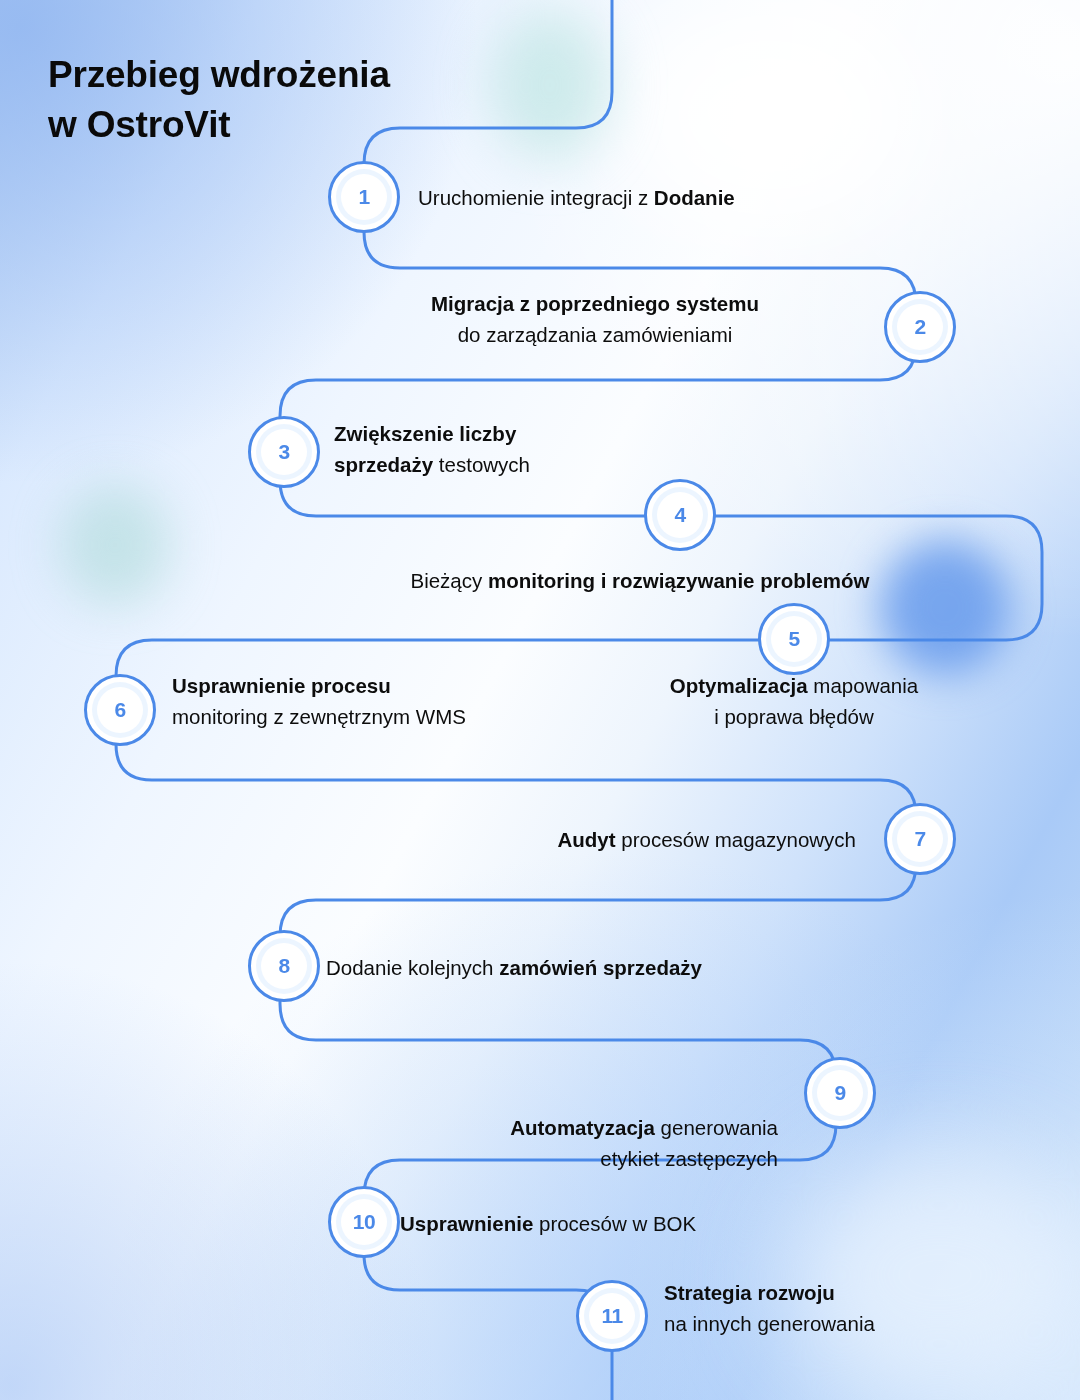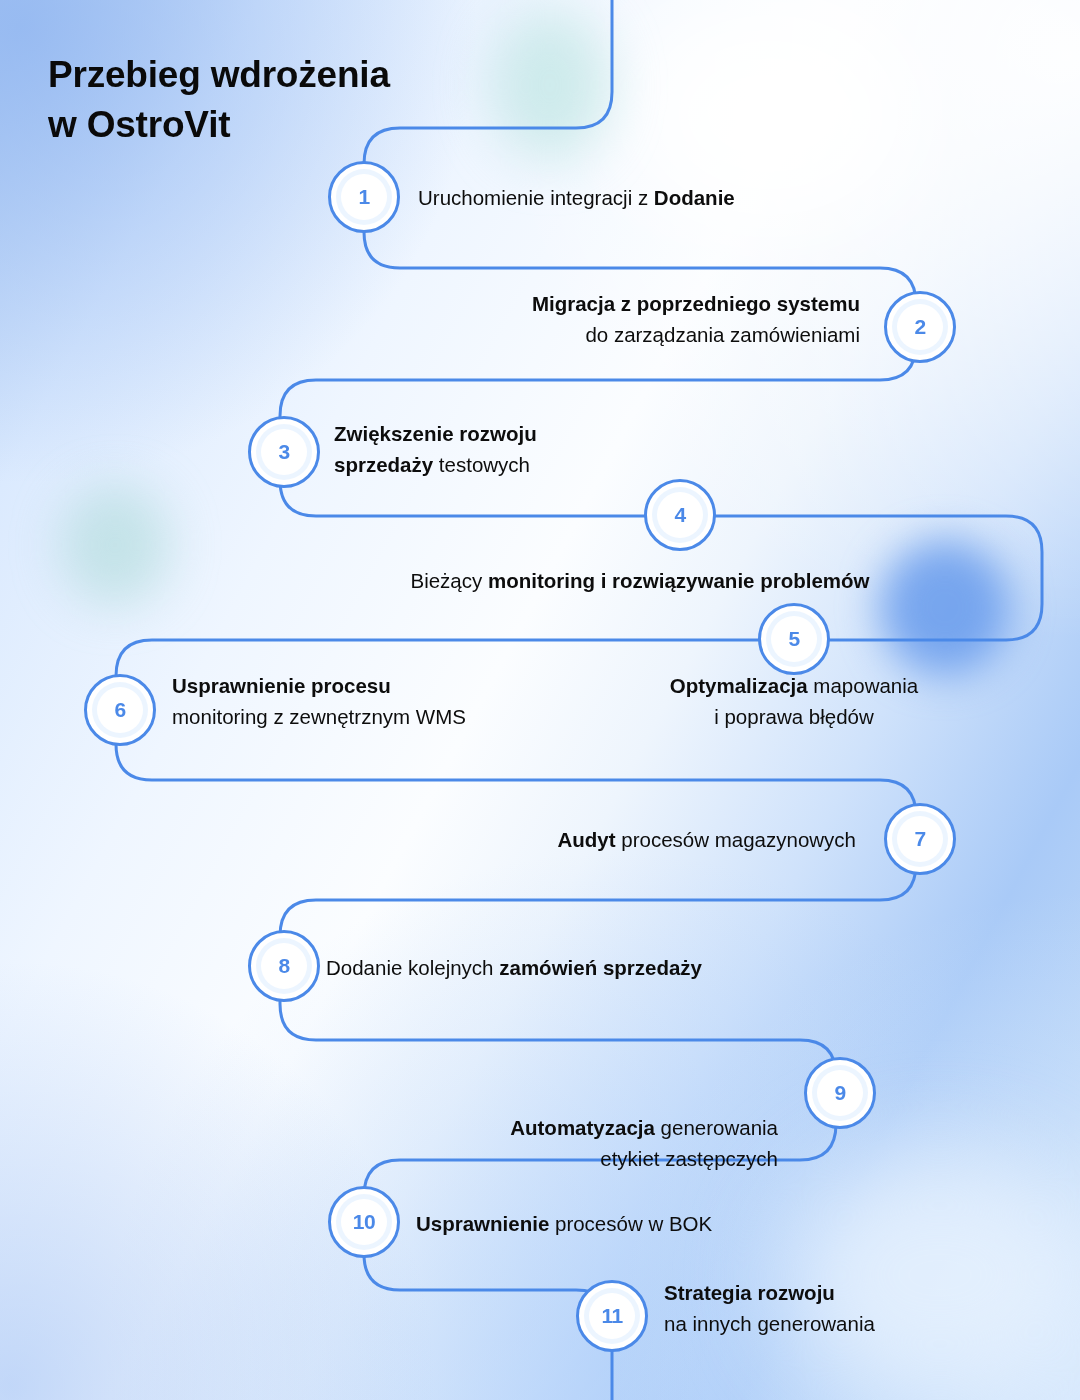"Migracja z poprzedniego systemu" div.label { text-align: none -> center }
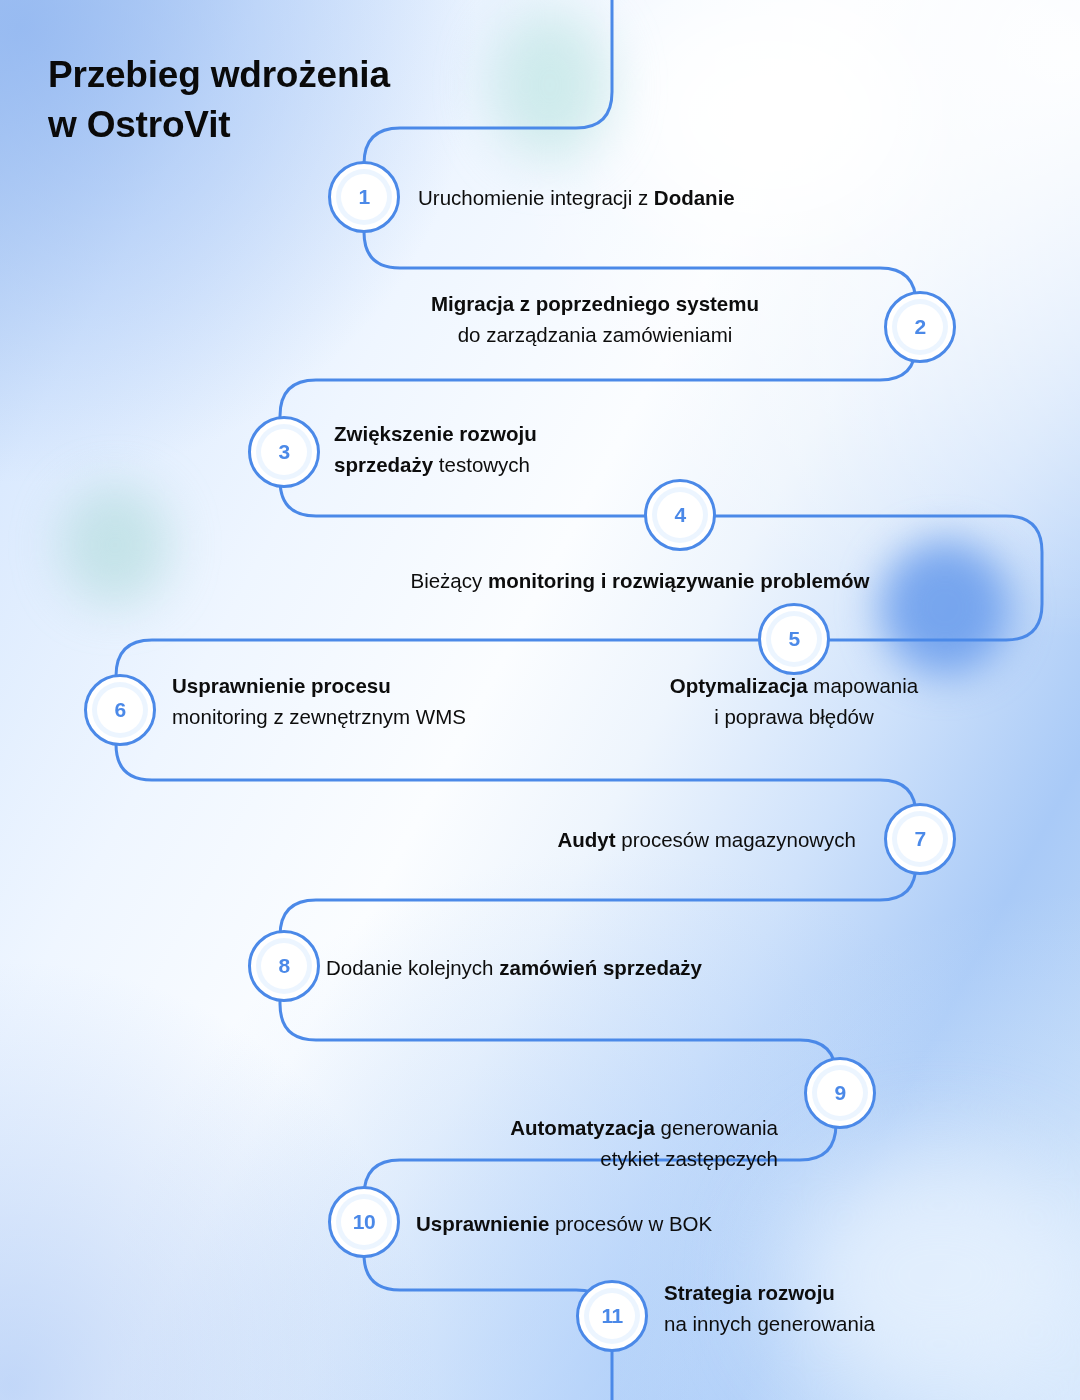"Zwiększenie rozwoju" b { text: rozwoju -> liczby }
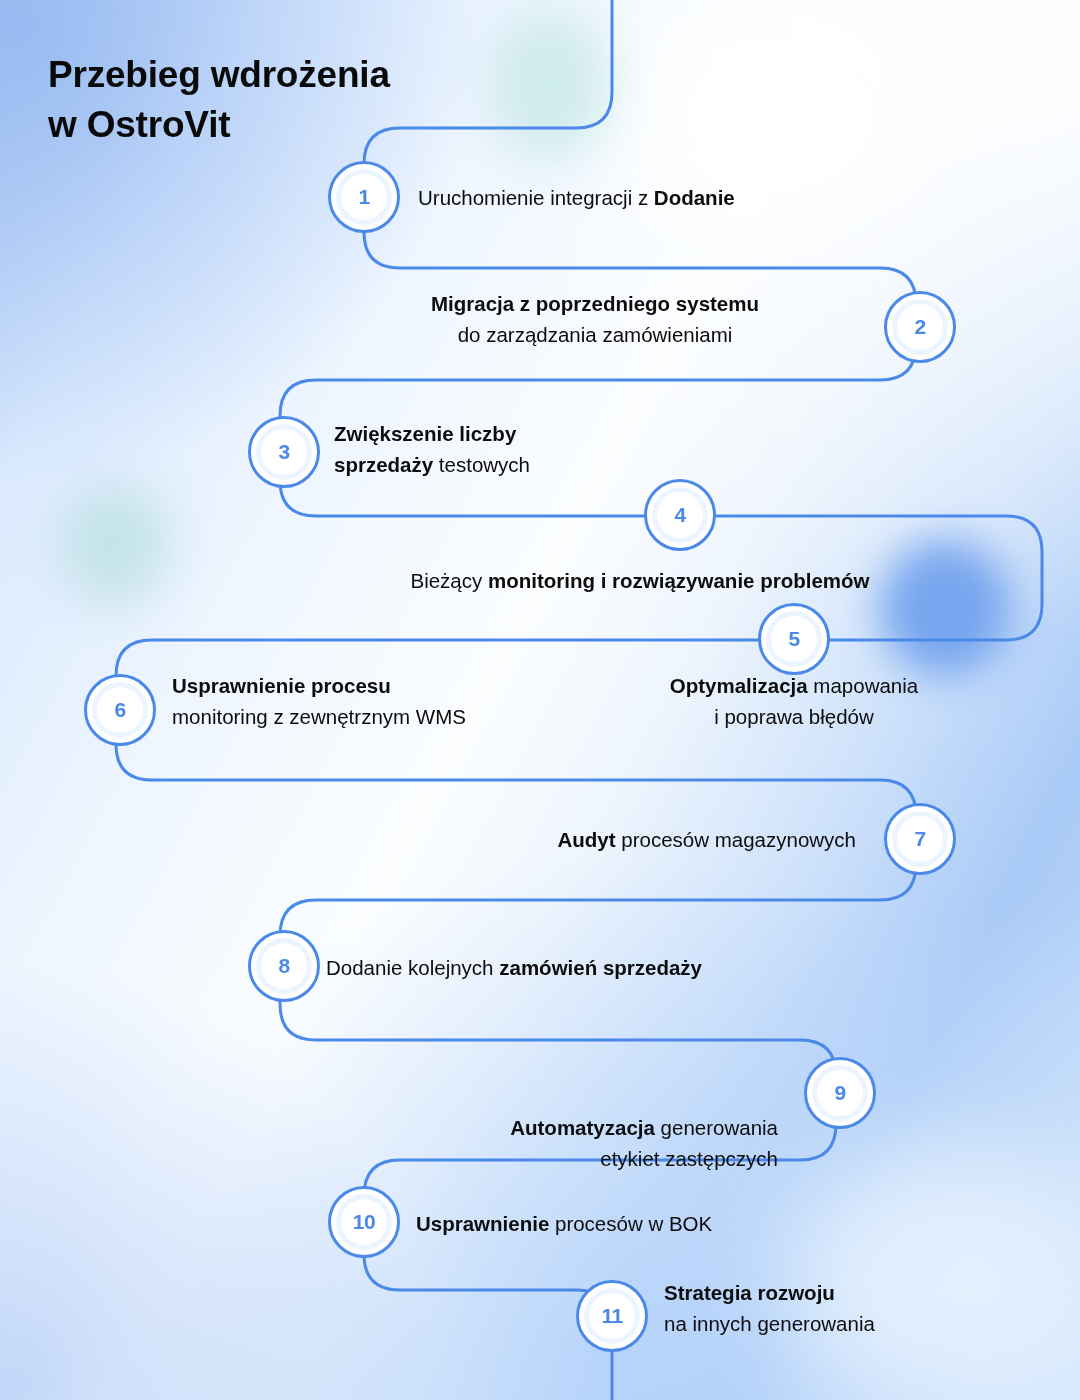"Usprawnienie procesów w BOK" div.label { left: 416px -> 400px }
